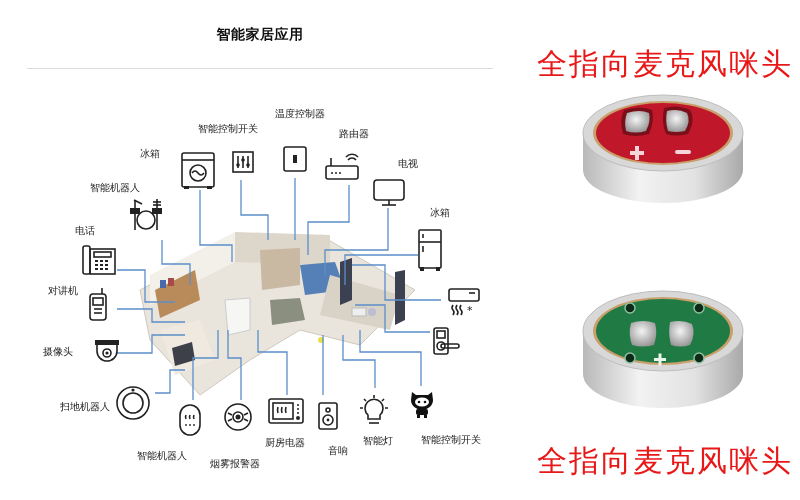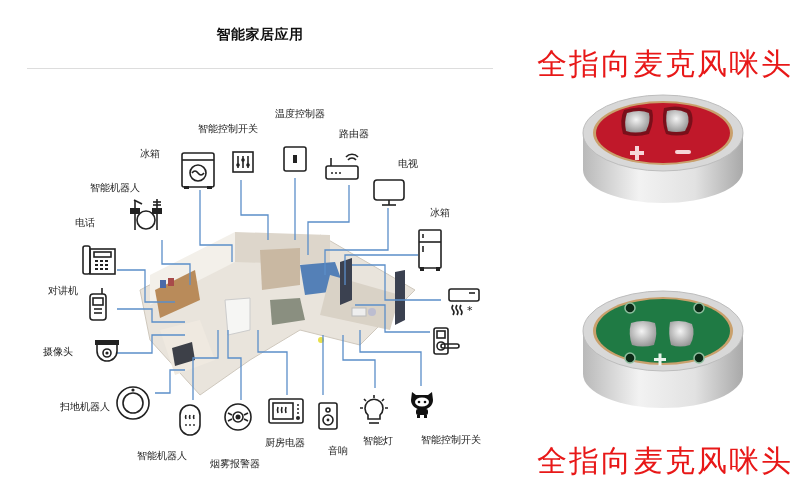"电话" div.abs { top: 216px -> 224px }
